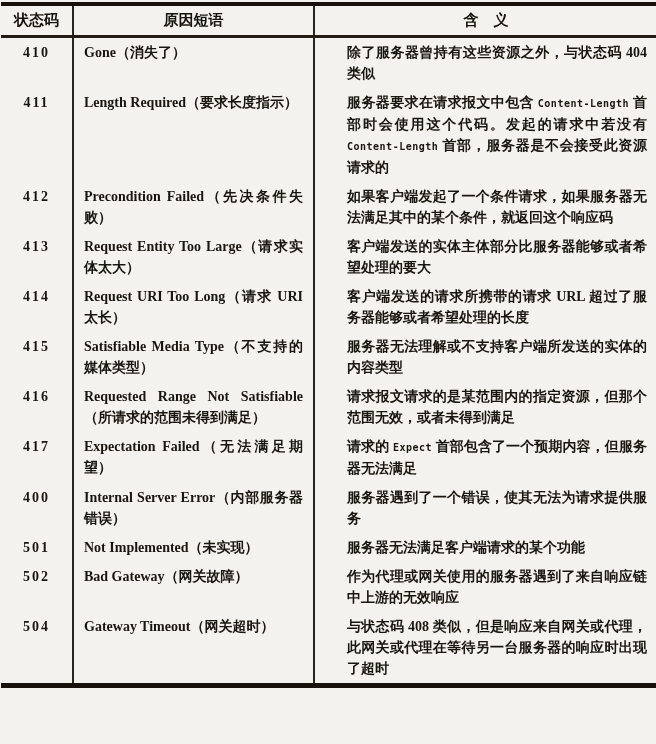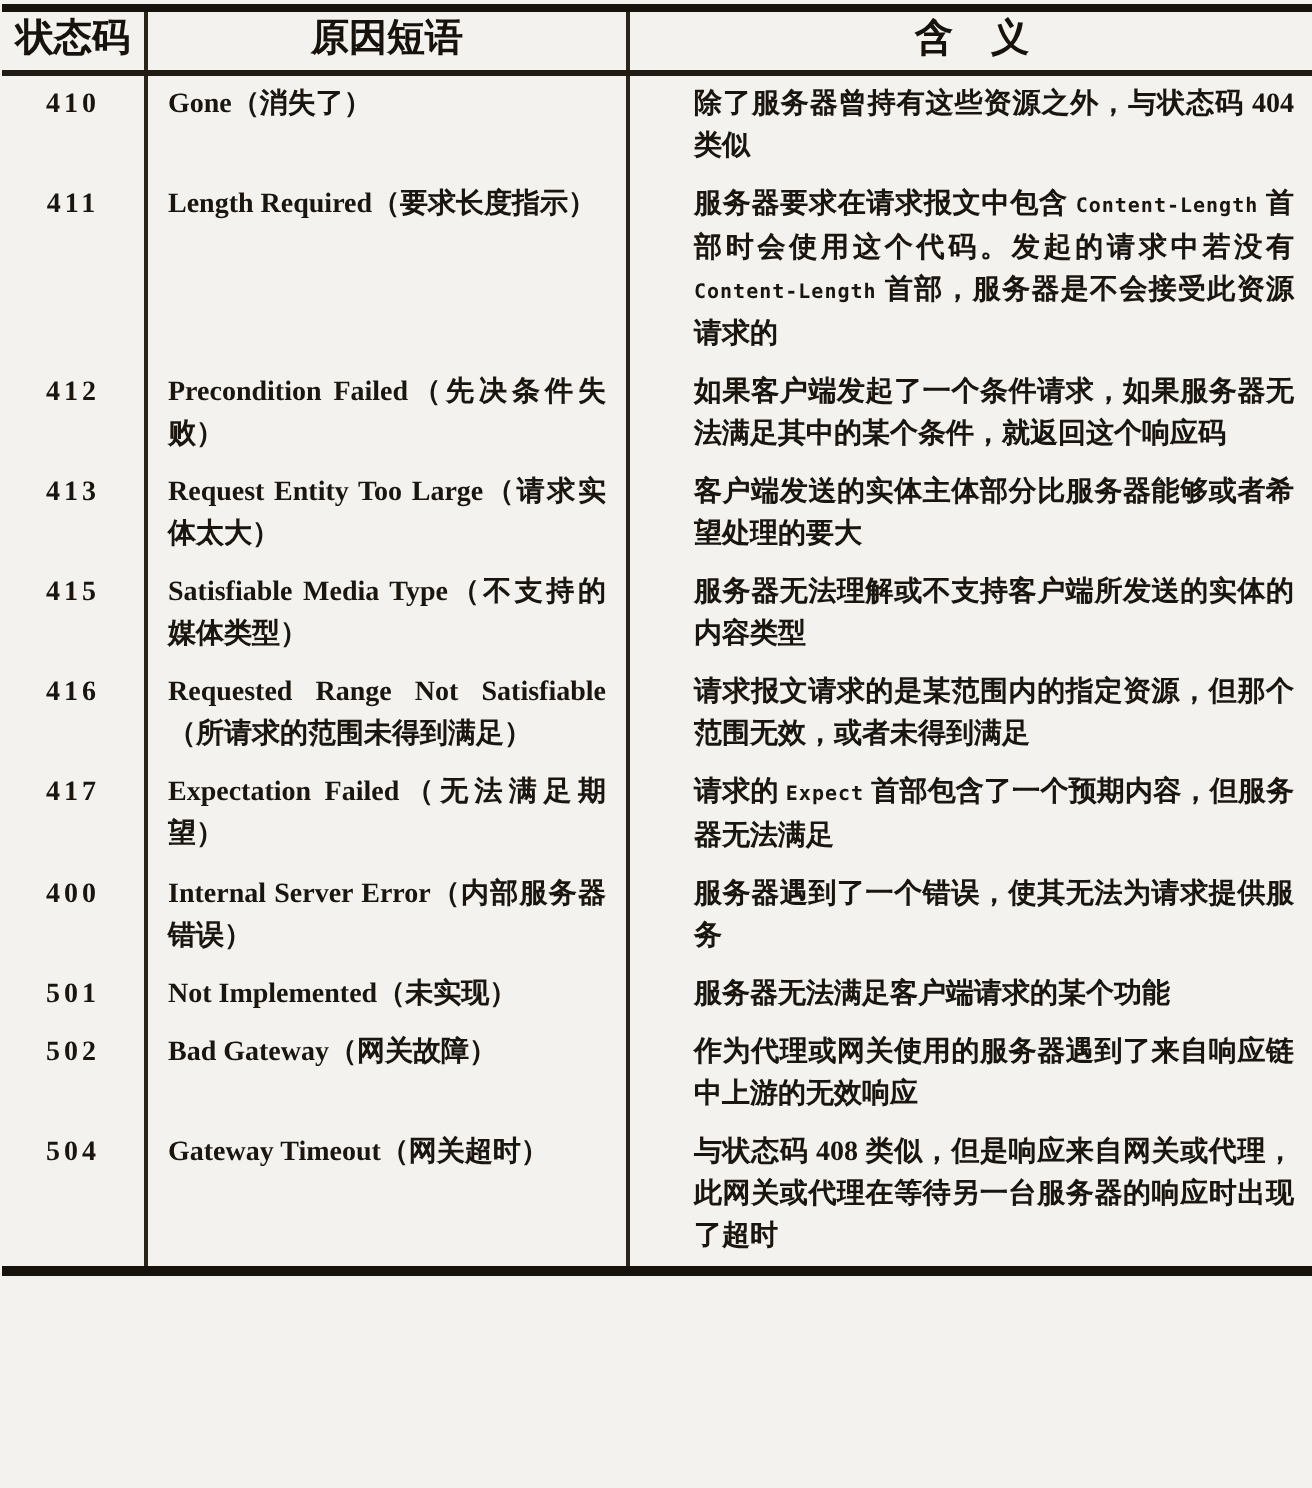"状态码" th { font-size: 19px -> 15px }
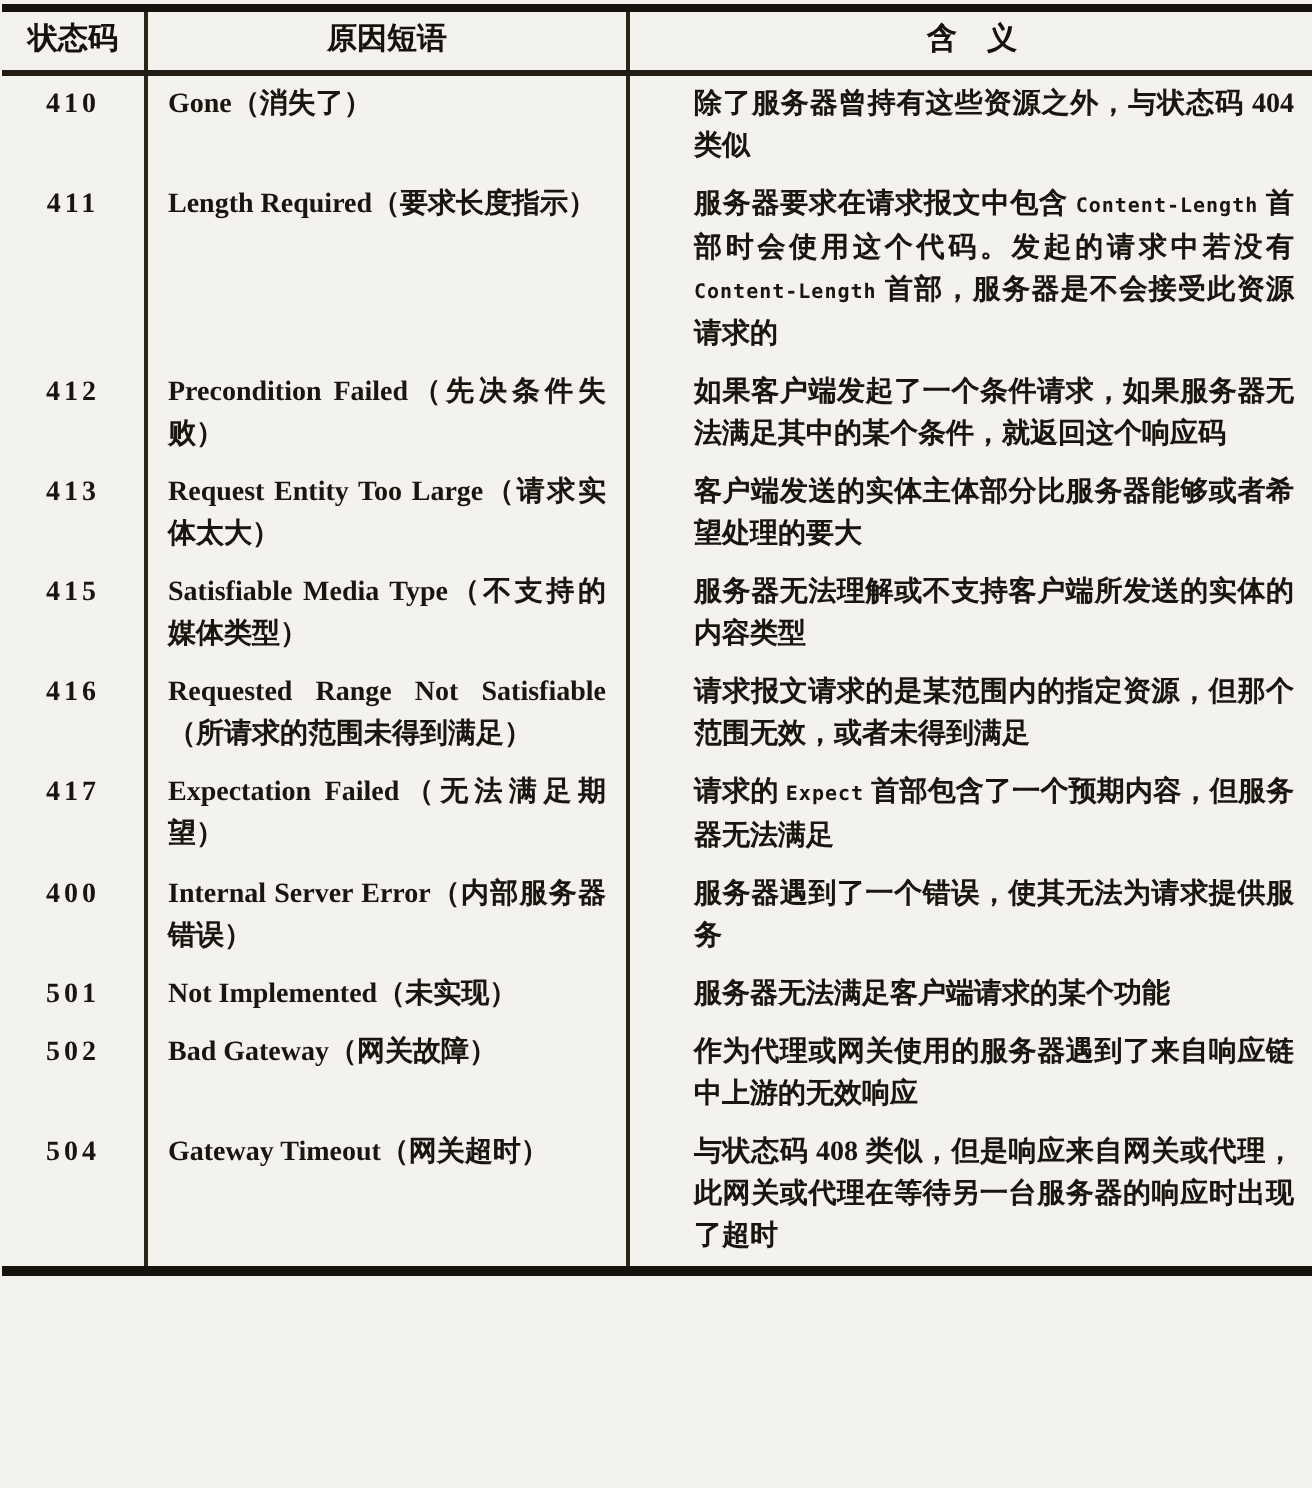"414" tr { html: none -> <tr> <td>414</td> <td><span>Request URI Too Long（请求 URI 太长）</span></td> <td><span>客户端发送的请求所携带的请求 URL 超过了服务器能够或者希望处理的长度</span></td> </tr> }
